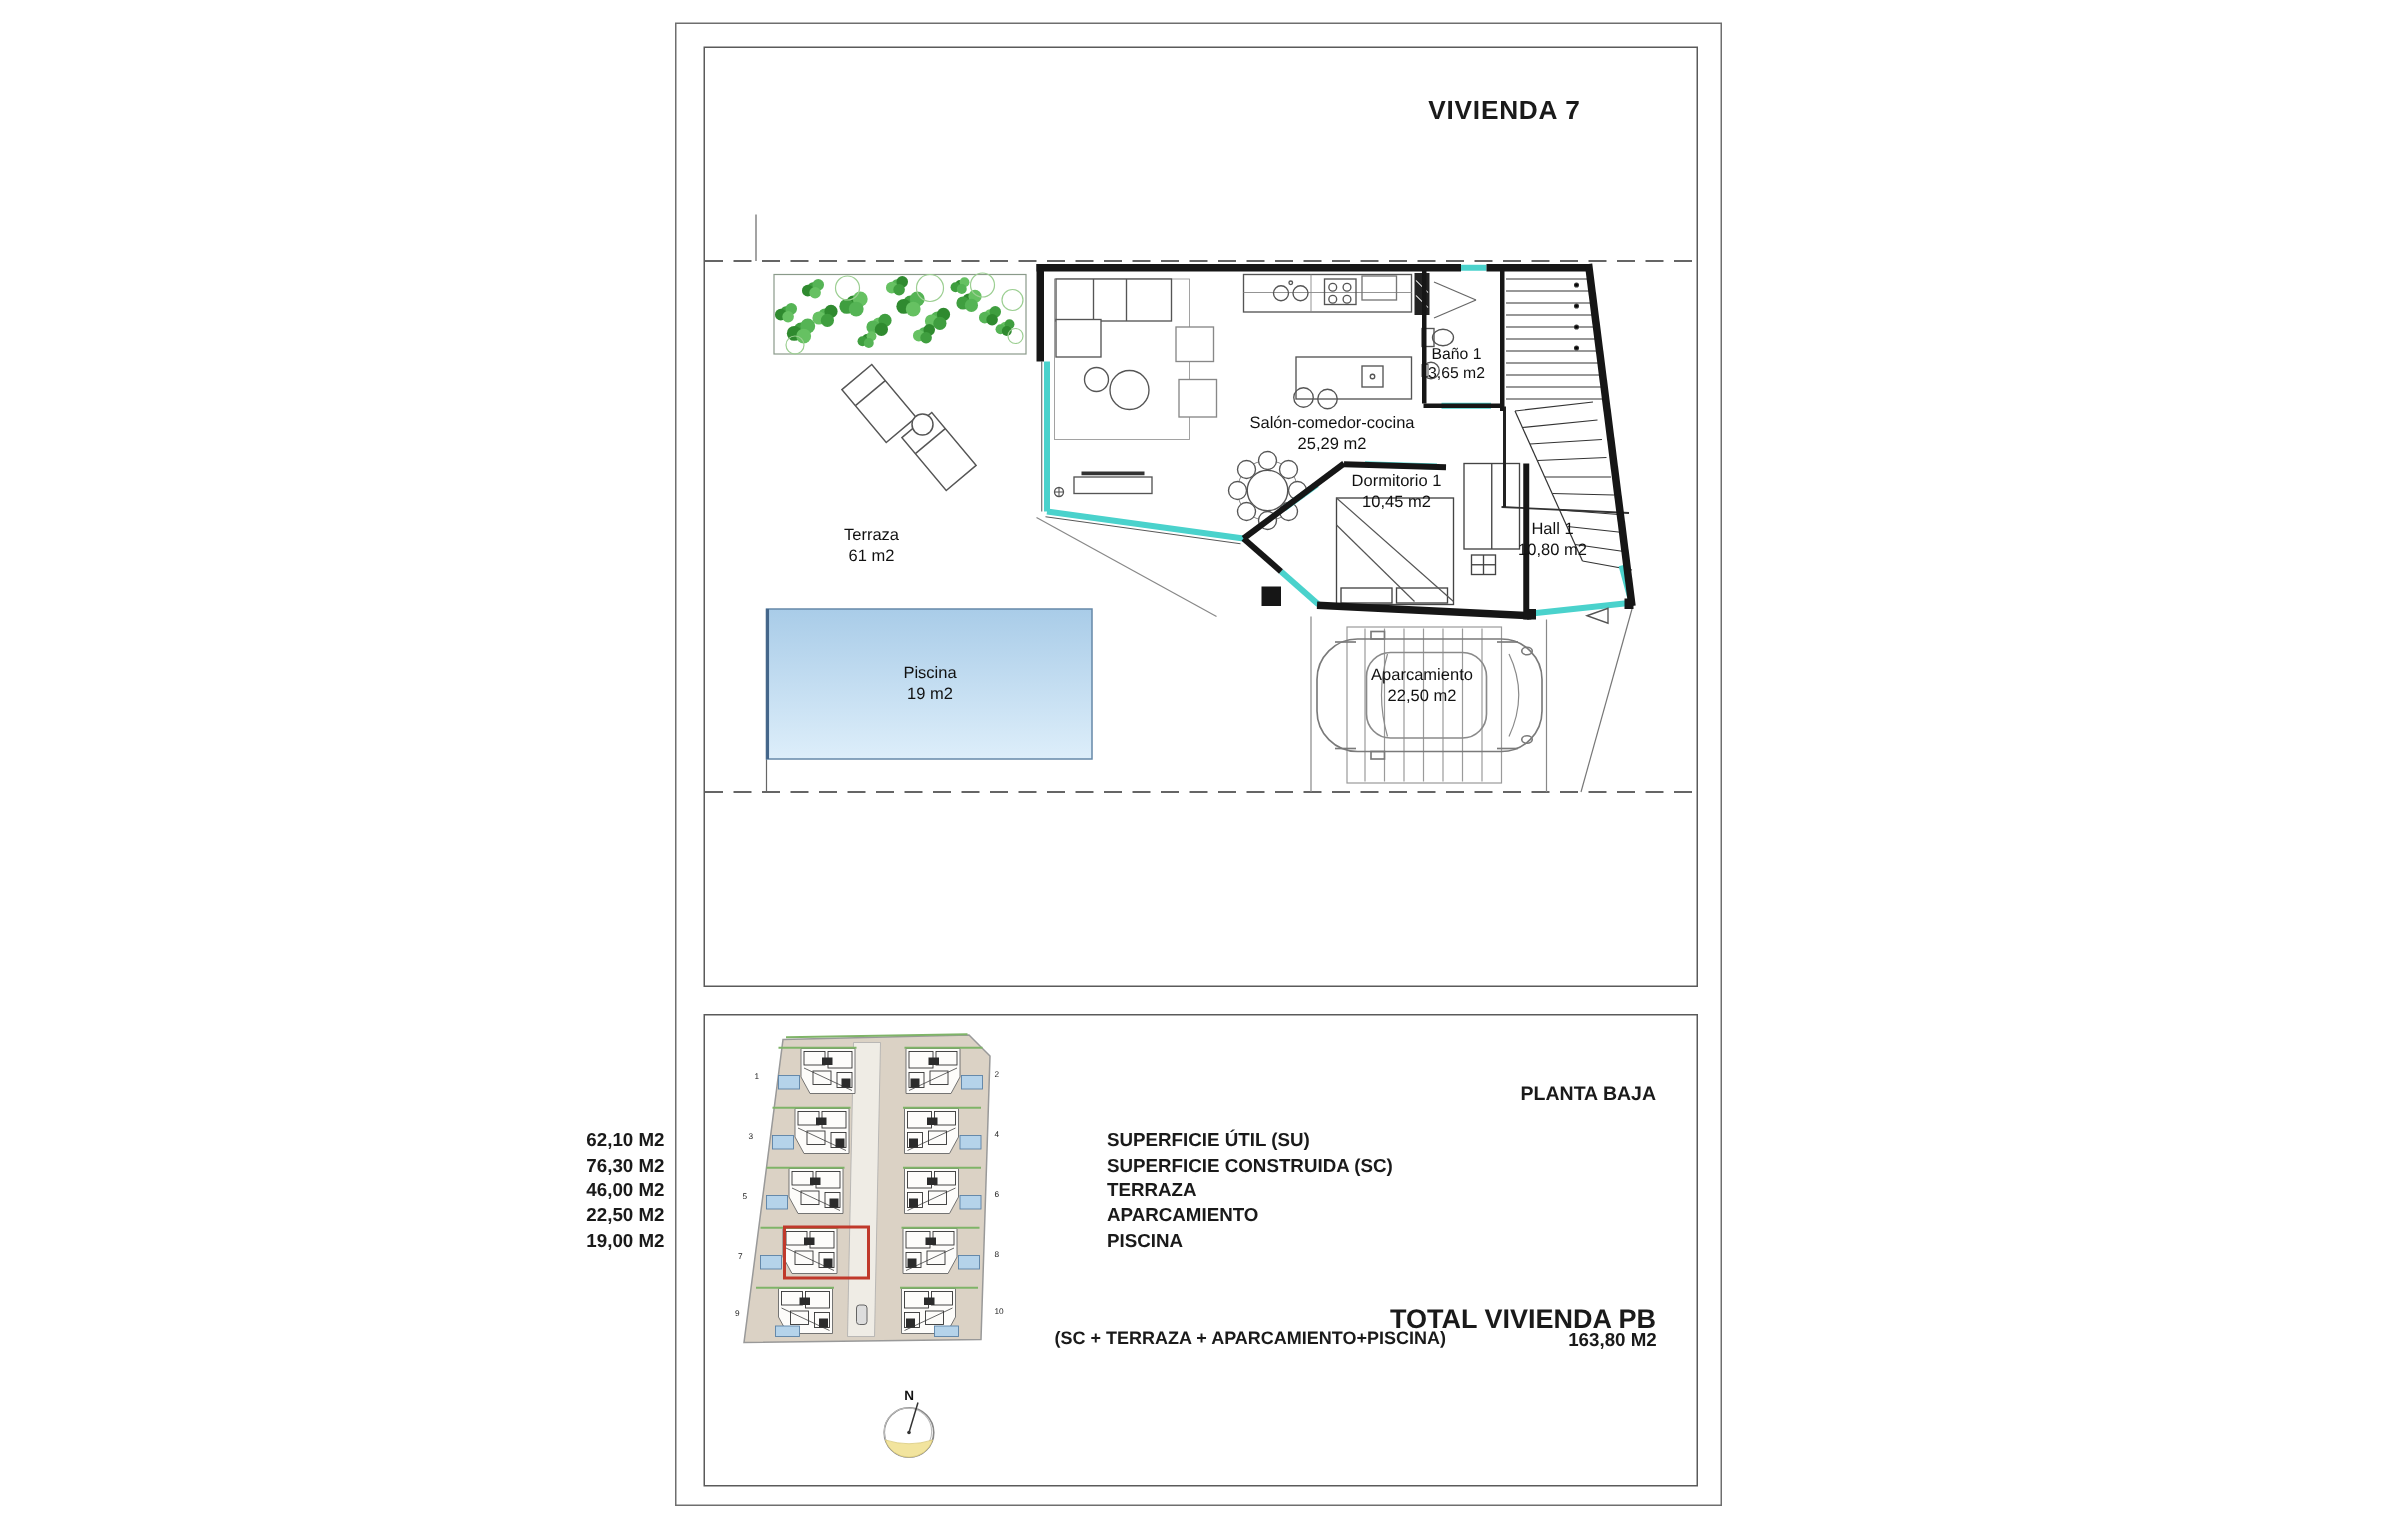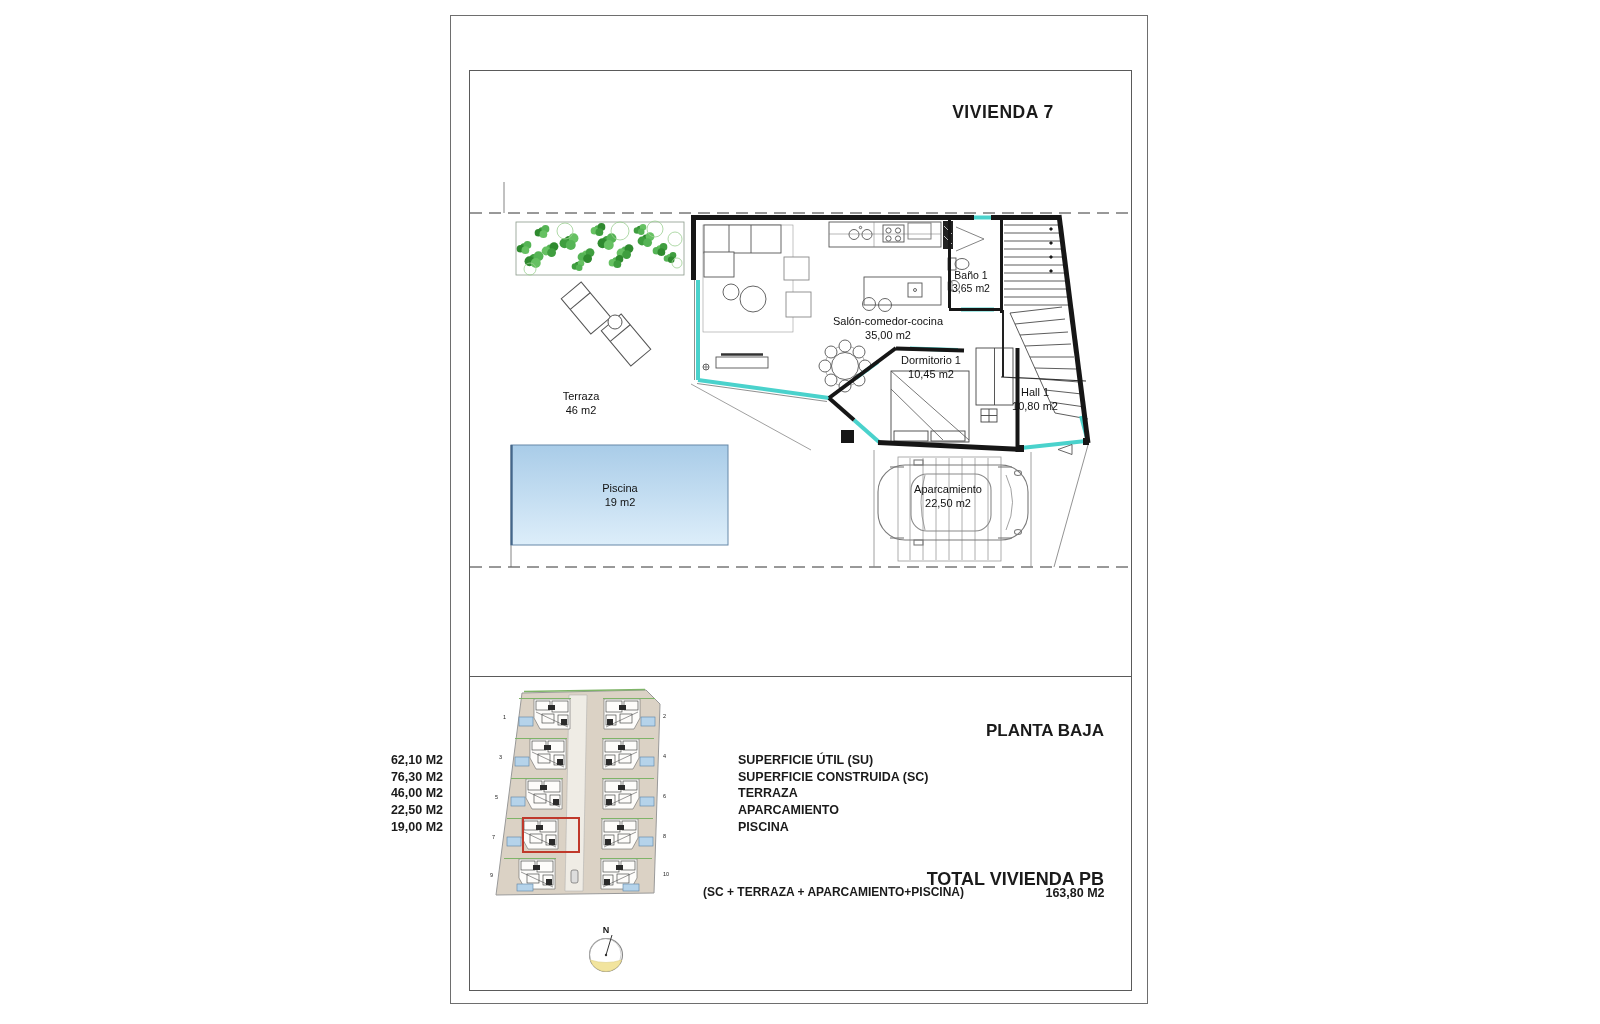"VIVIENDA 7" .panel-top { margin-top: 39px -> none }
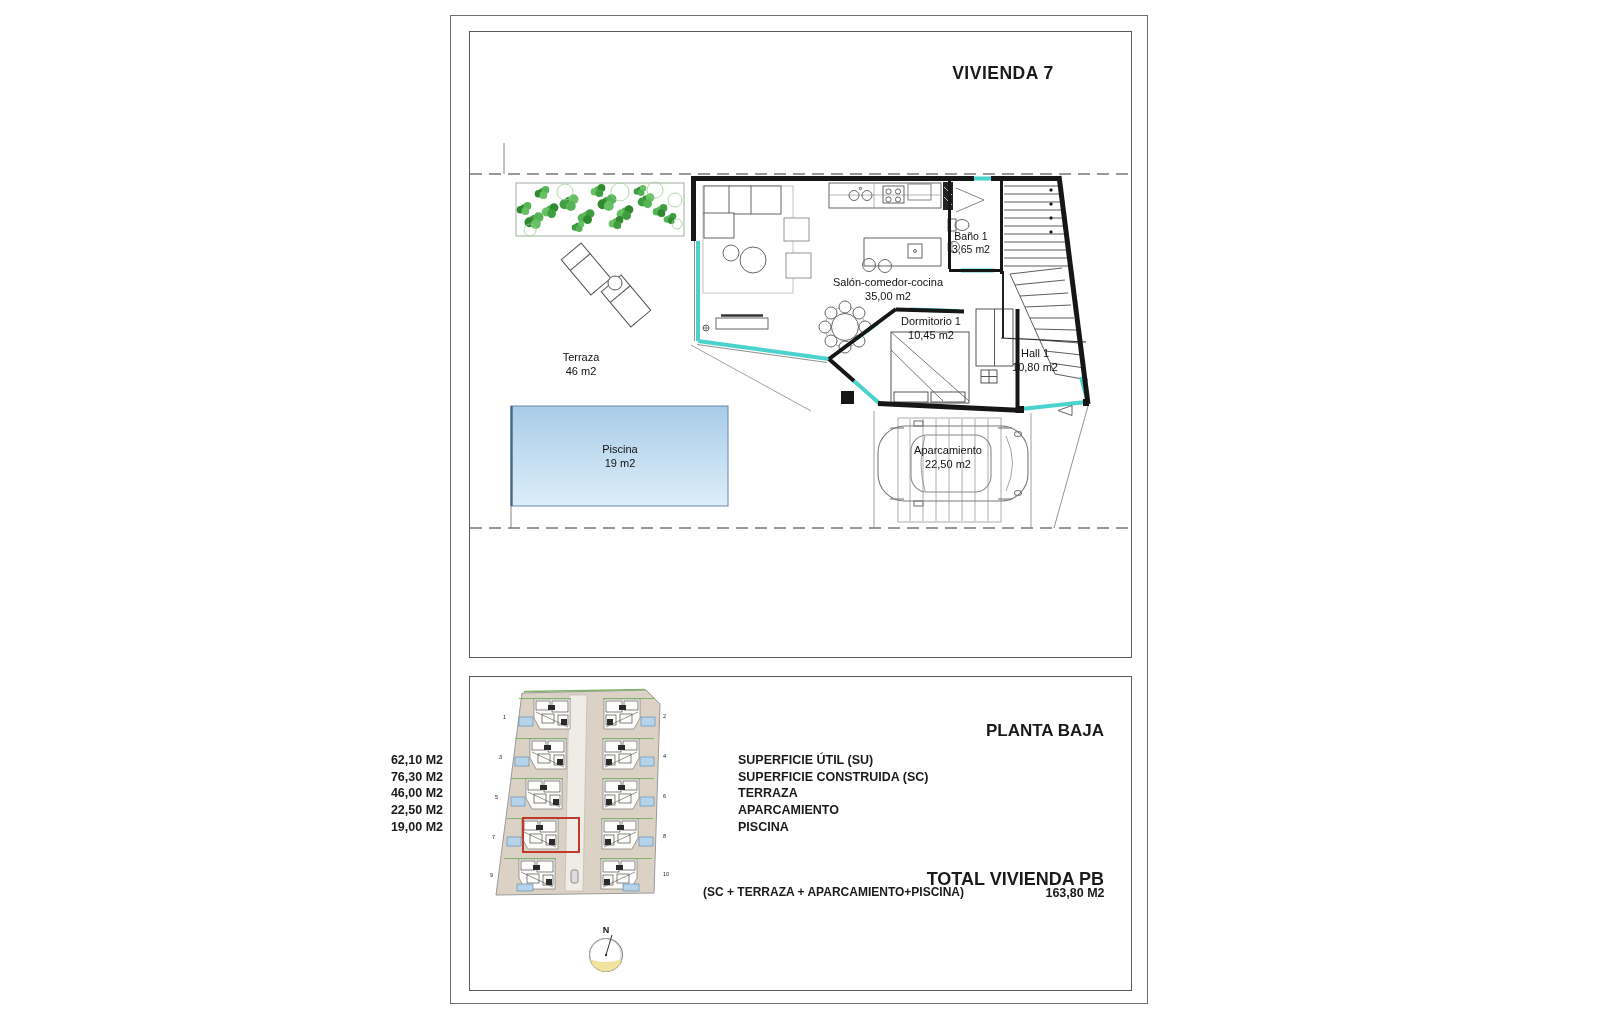"35,00 m2" div { text: 35,00 -> 25,29 }
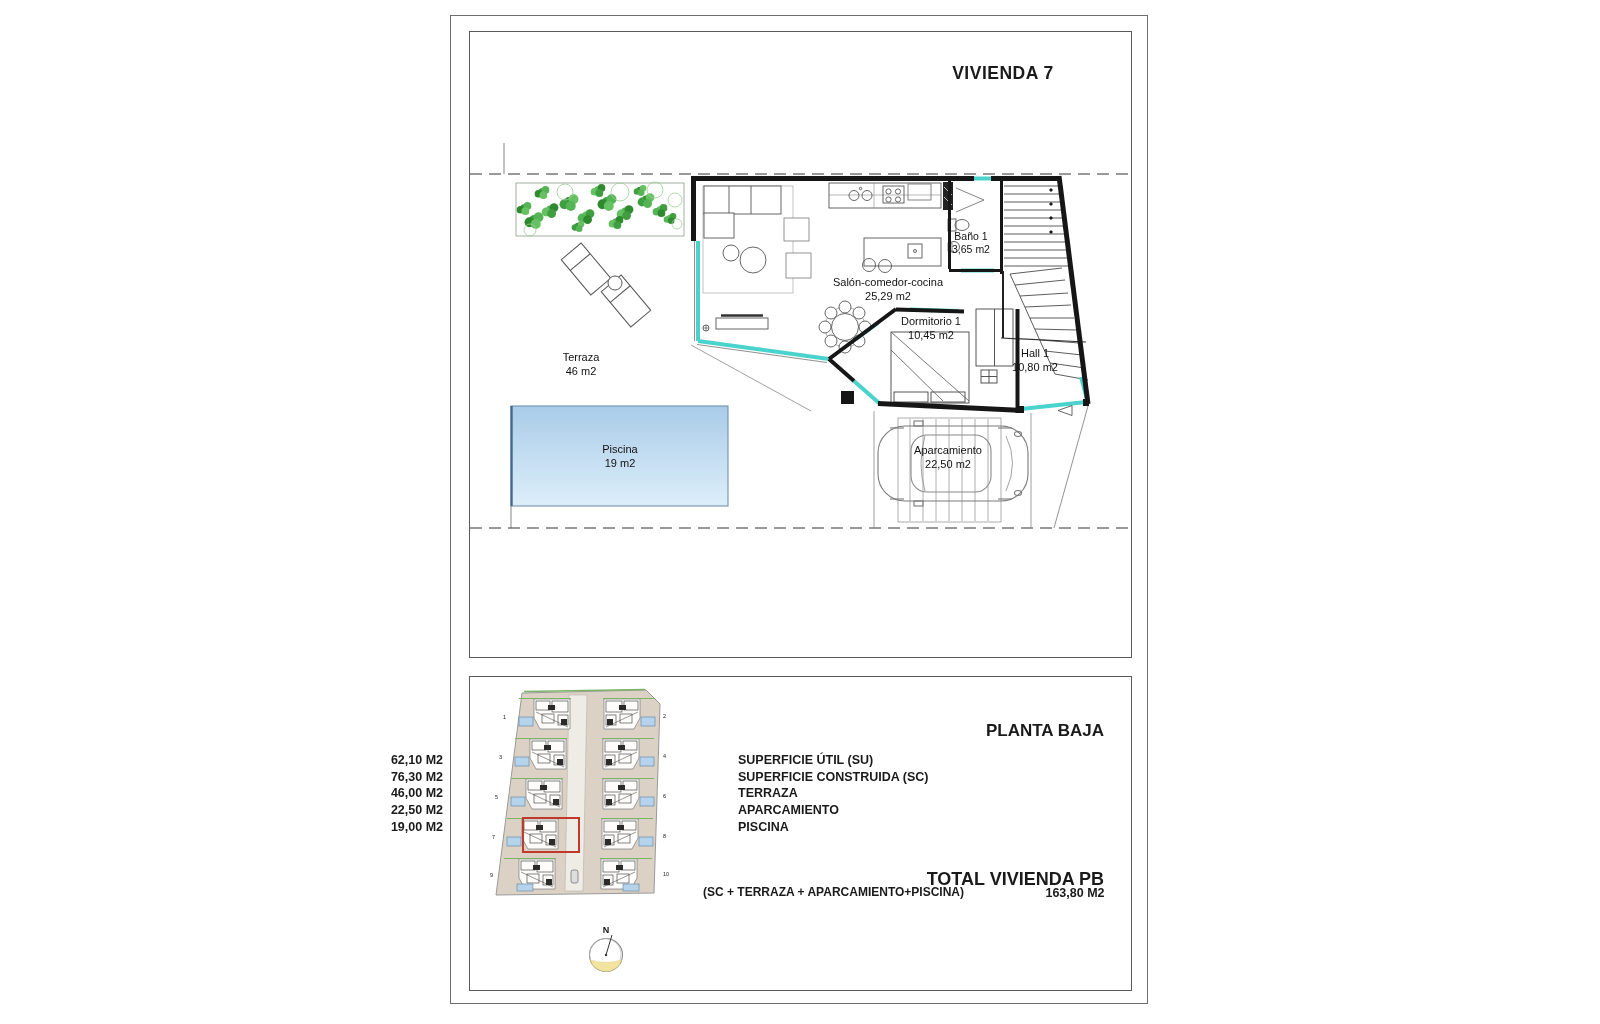"46 m2" div { text: 46 -> 61 }
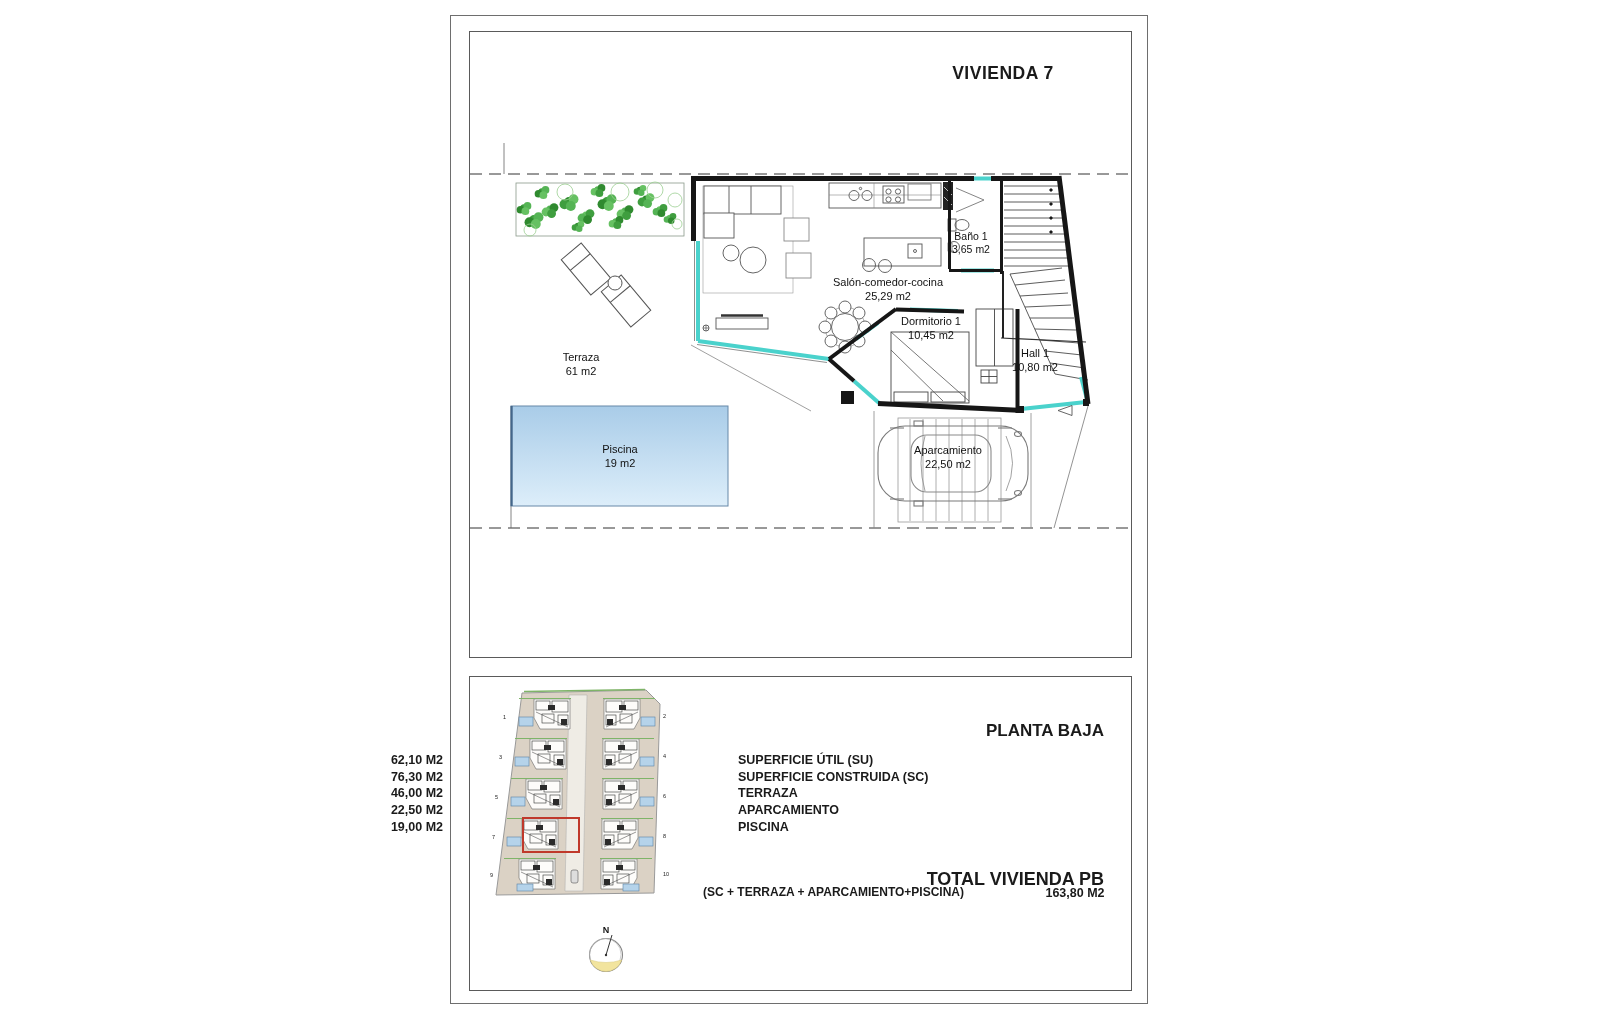"PLANTA BAJA" .thead { font-size: 17px -> 13px }
